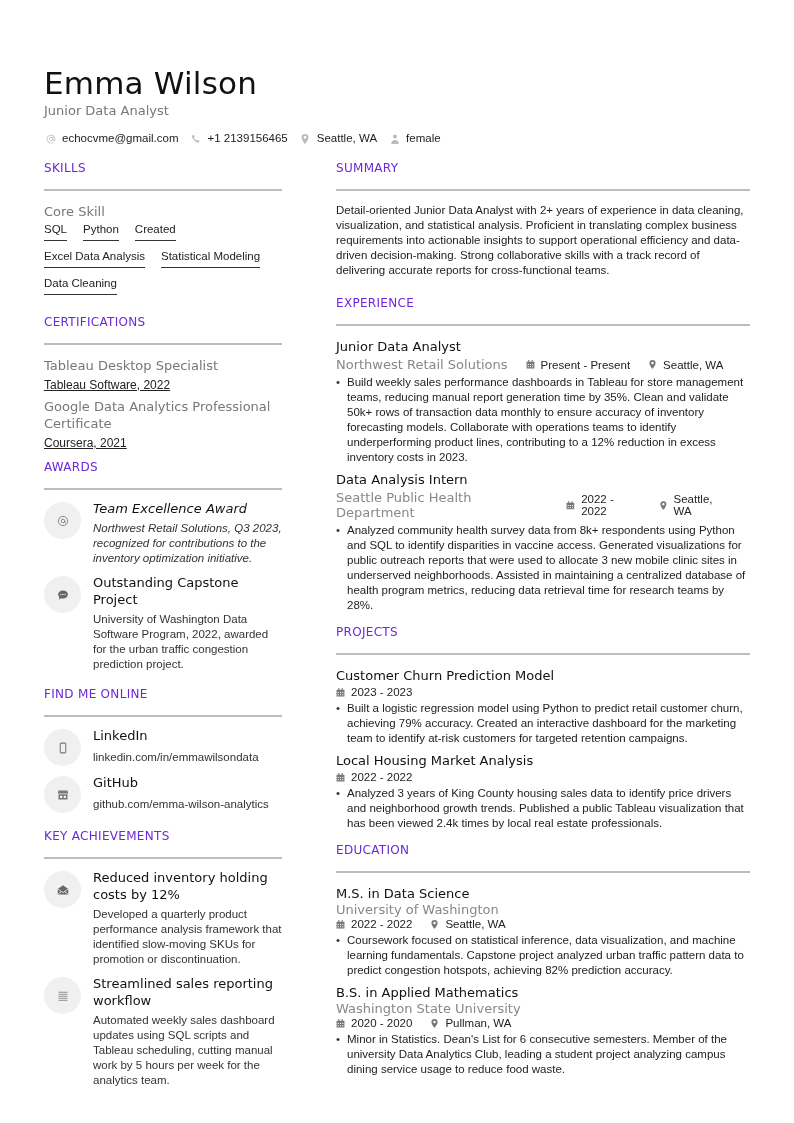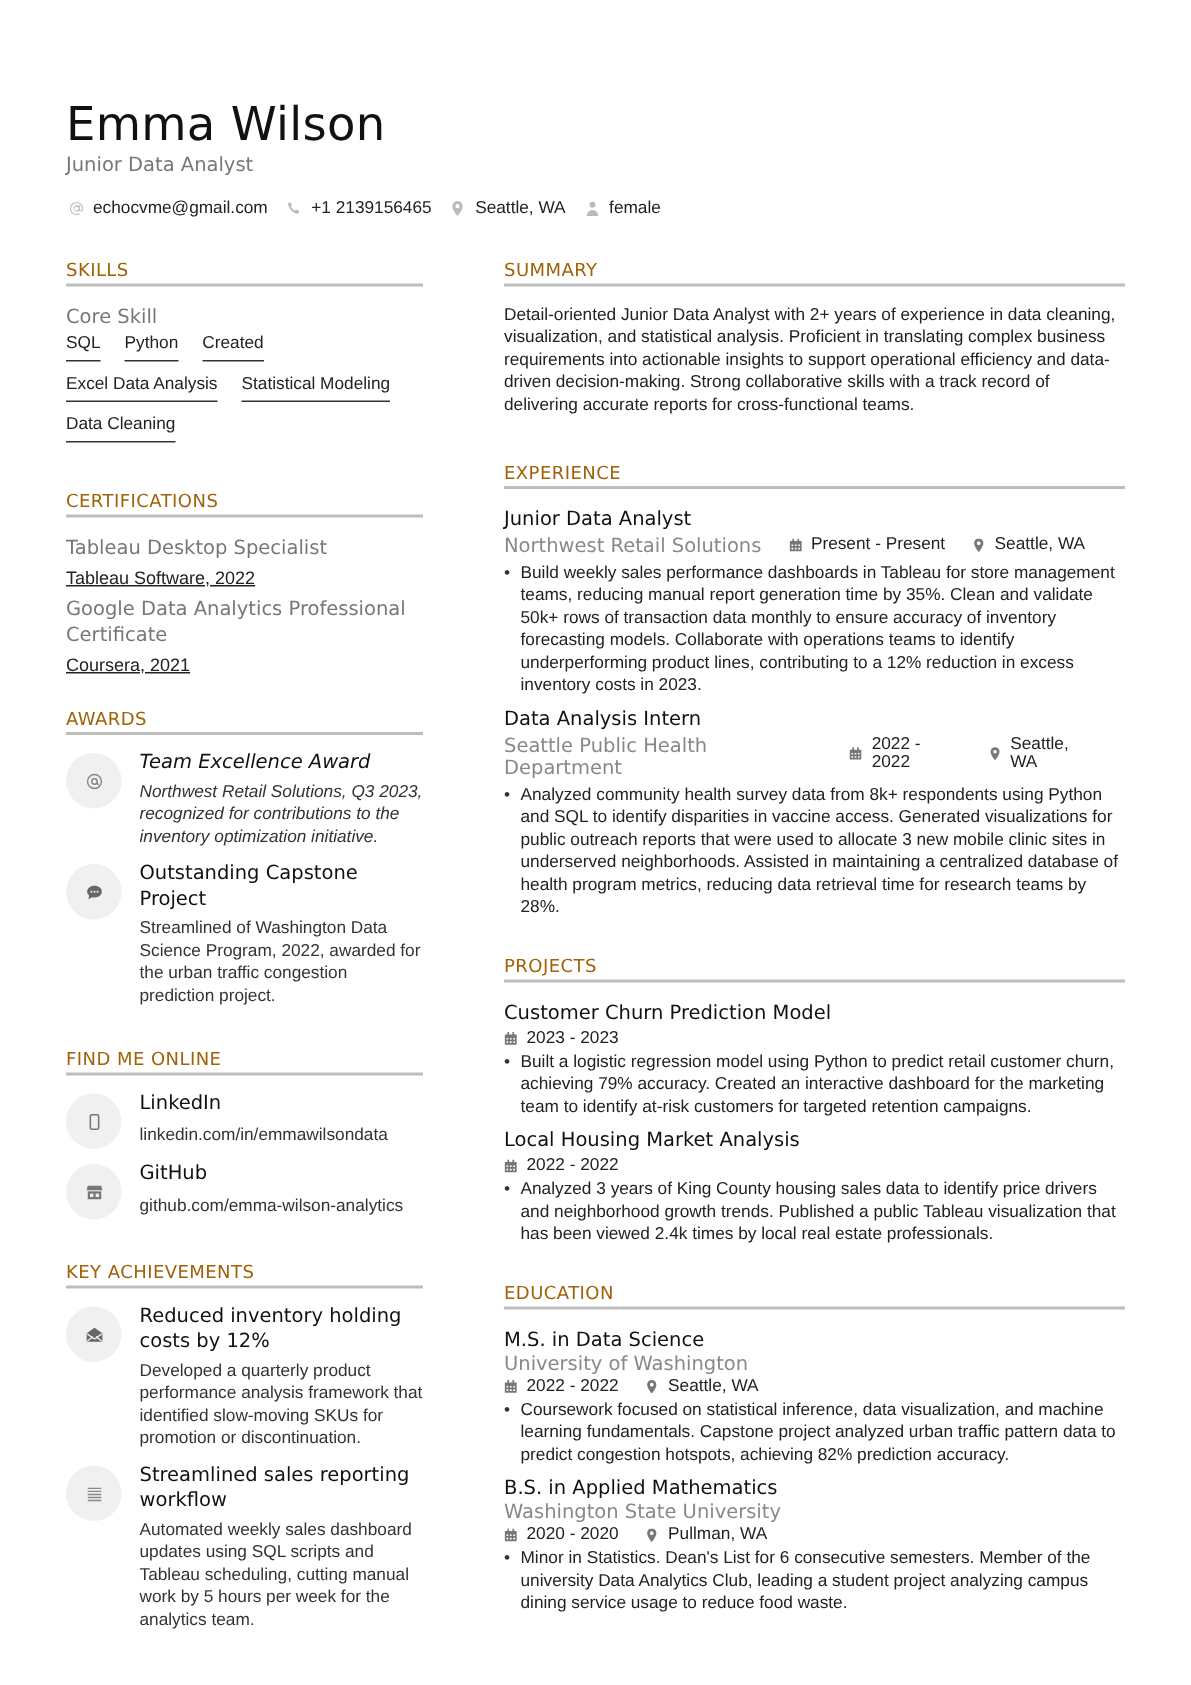"echocvme@gmail.com" .contact { align-items: center -> flex-start }
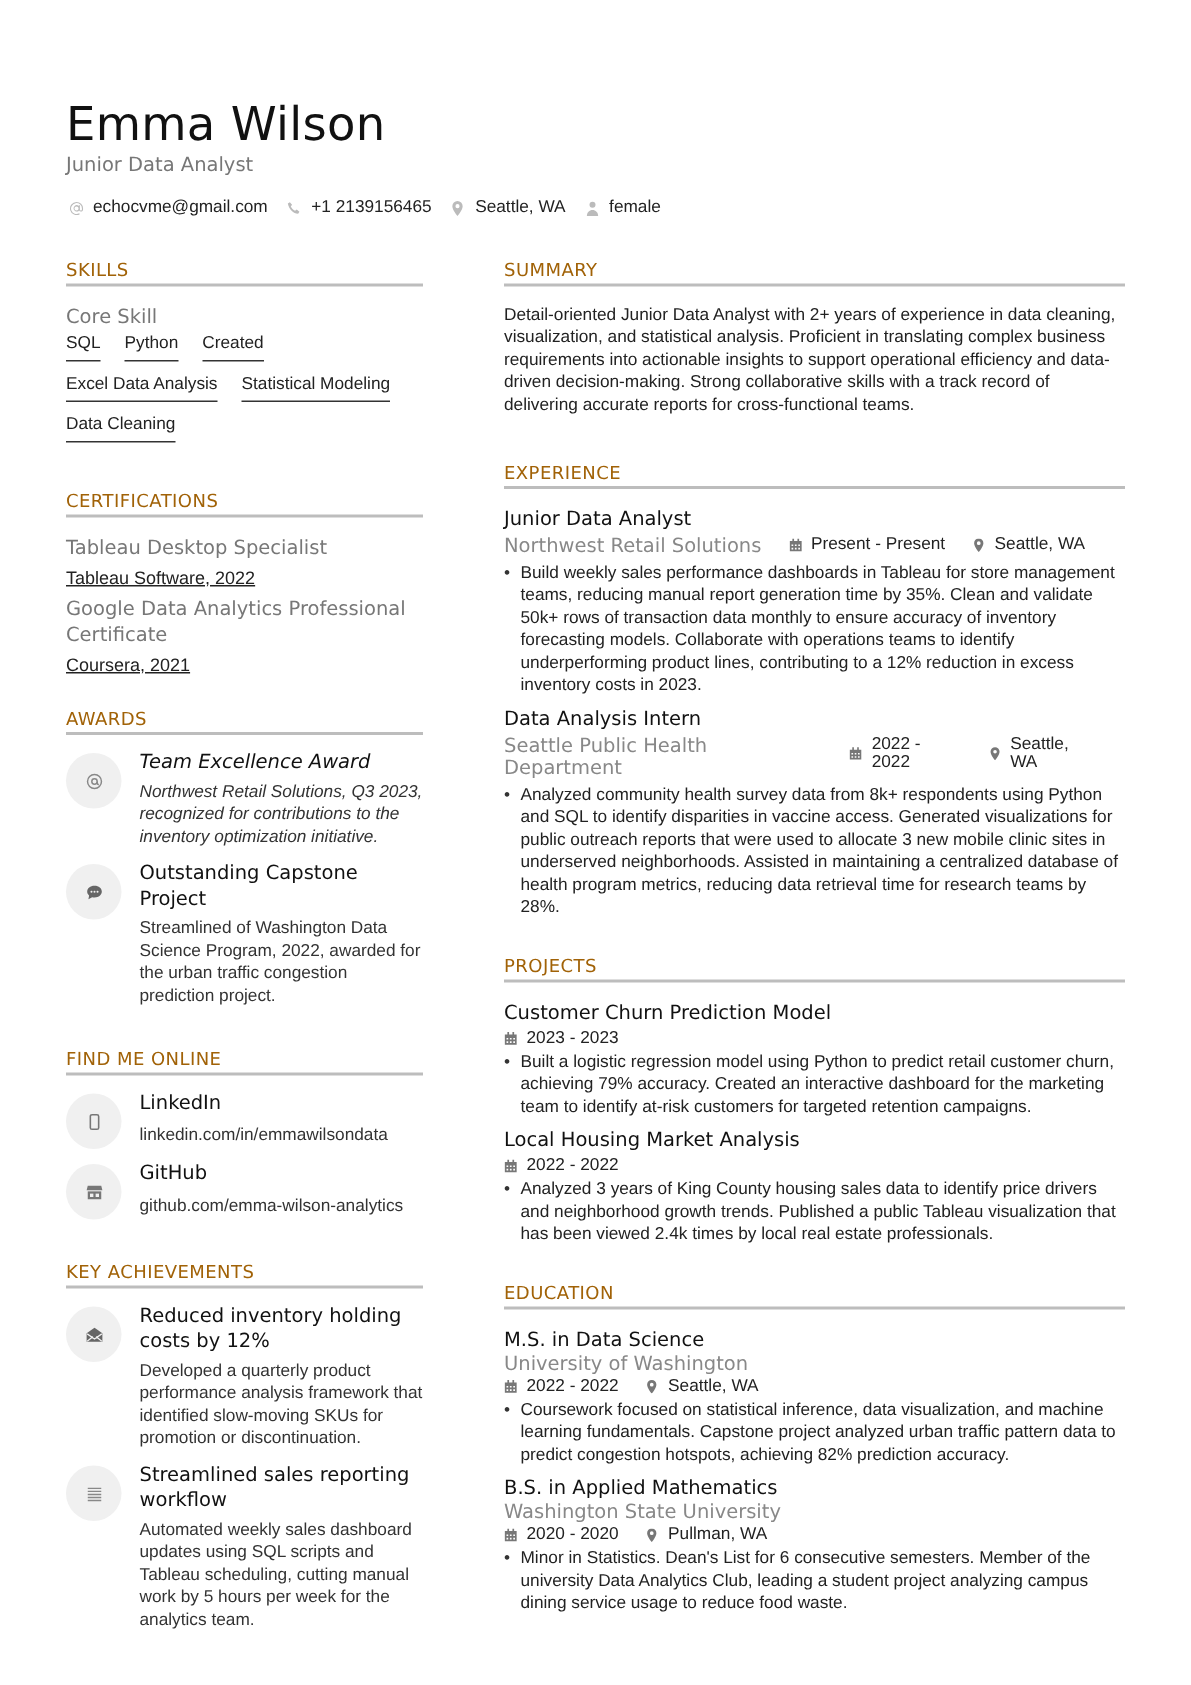"SKILLS" .sec-title { color: #a16207 -> #6d28d9; padding-bottom: 2px -> 14px }
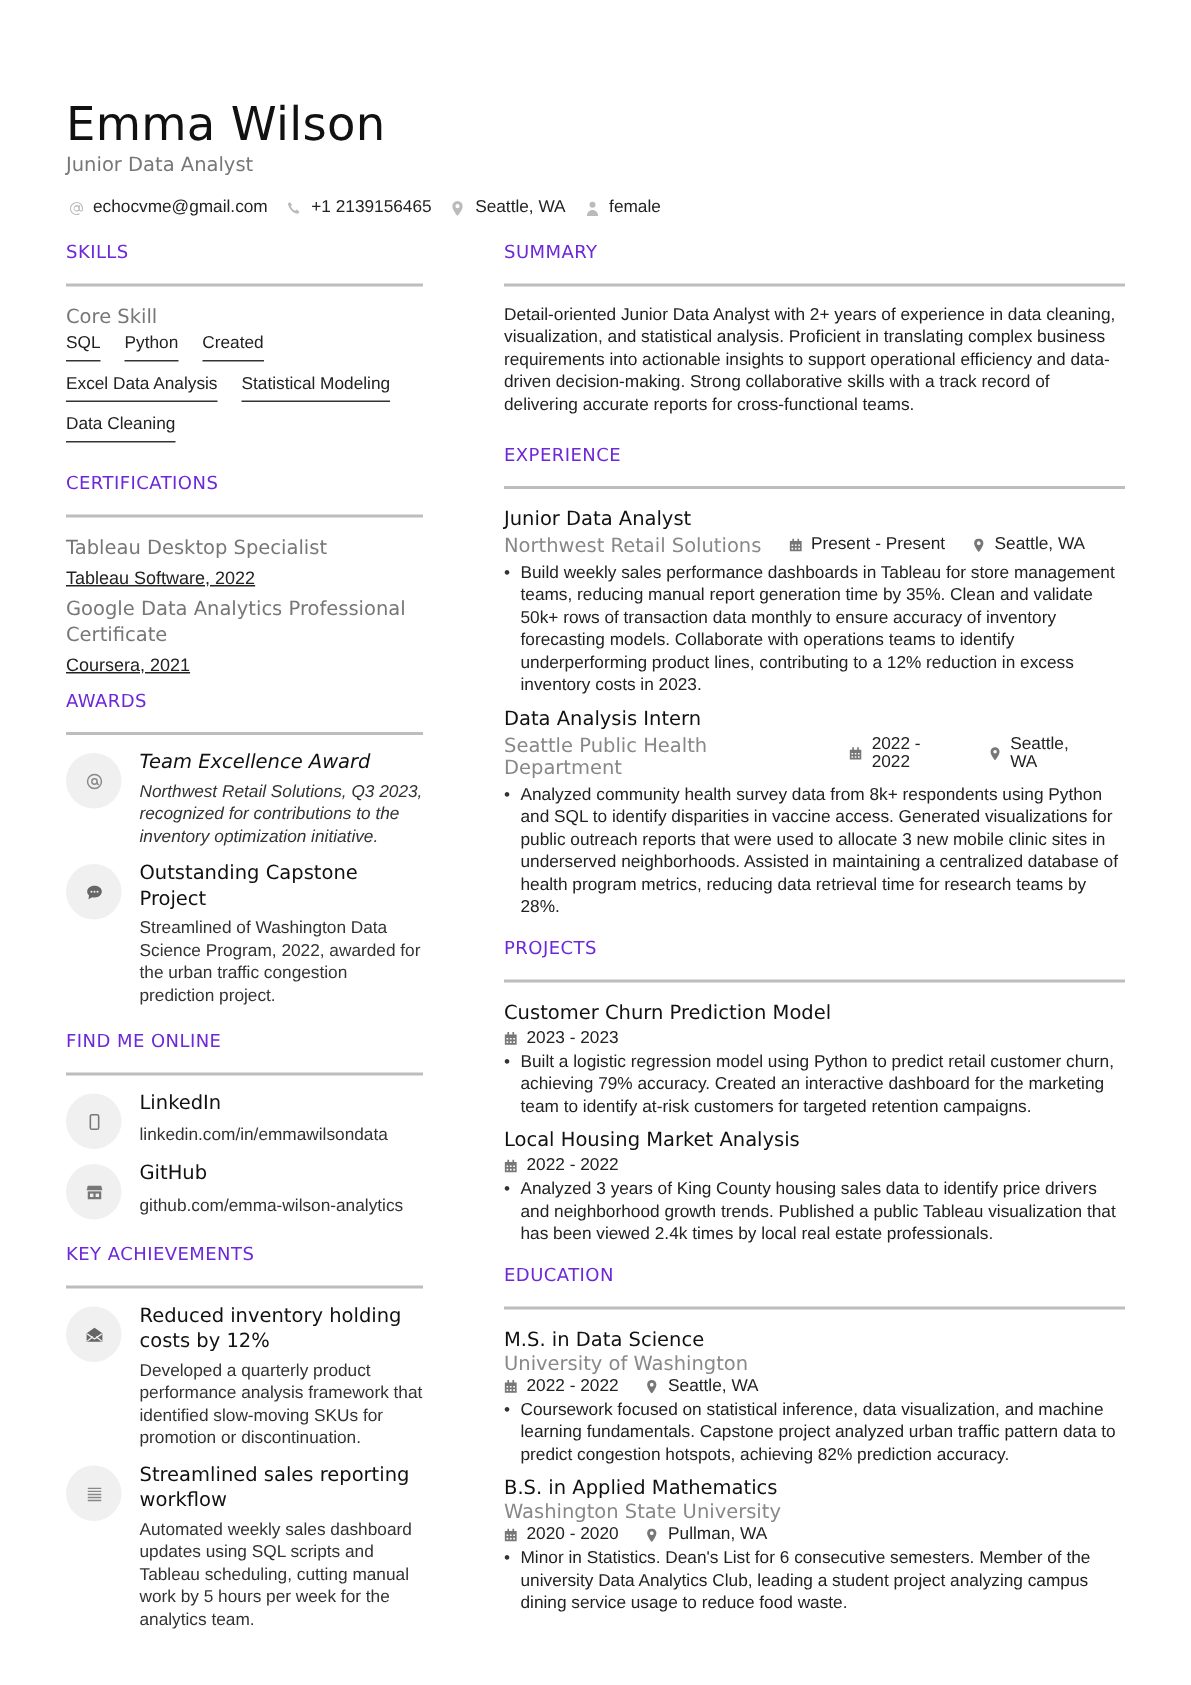"Northwest Retail Solutions" .entry-meta { align-items: flex-start -> center }
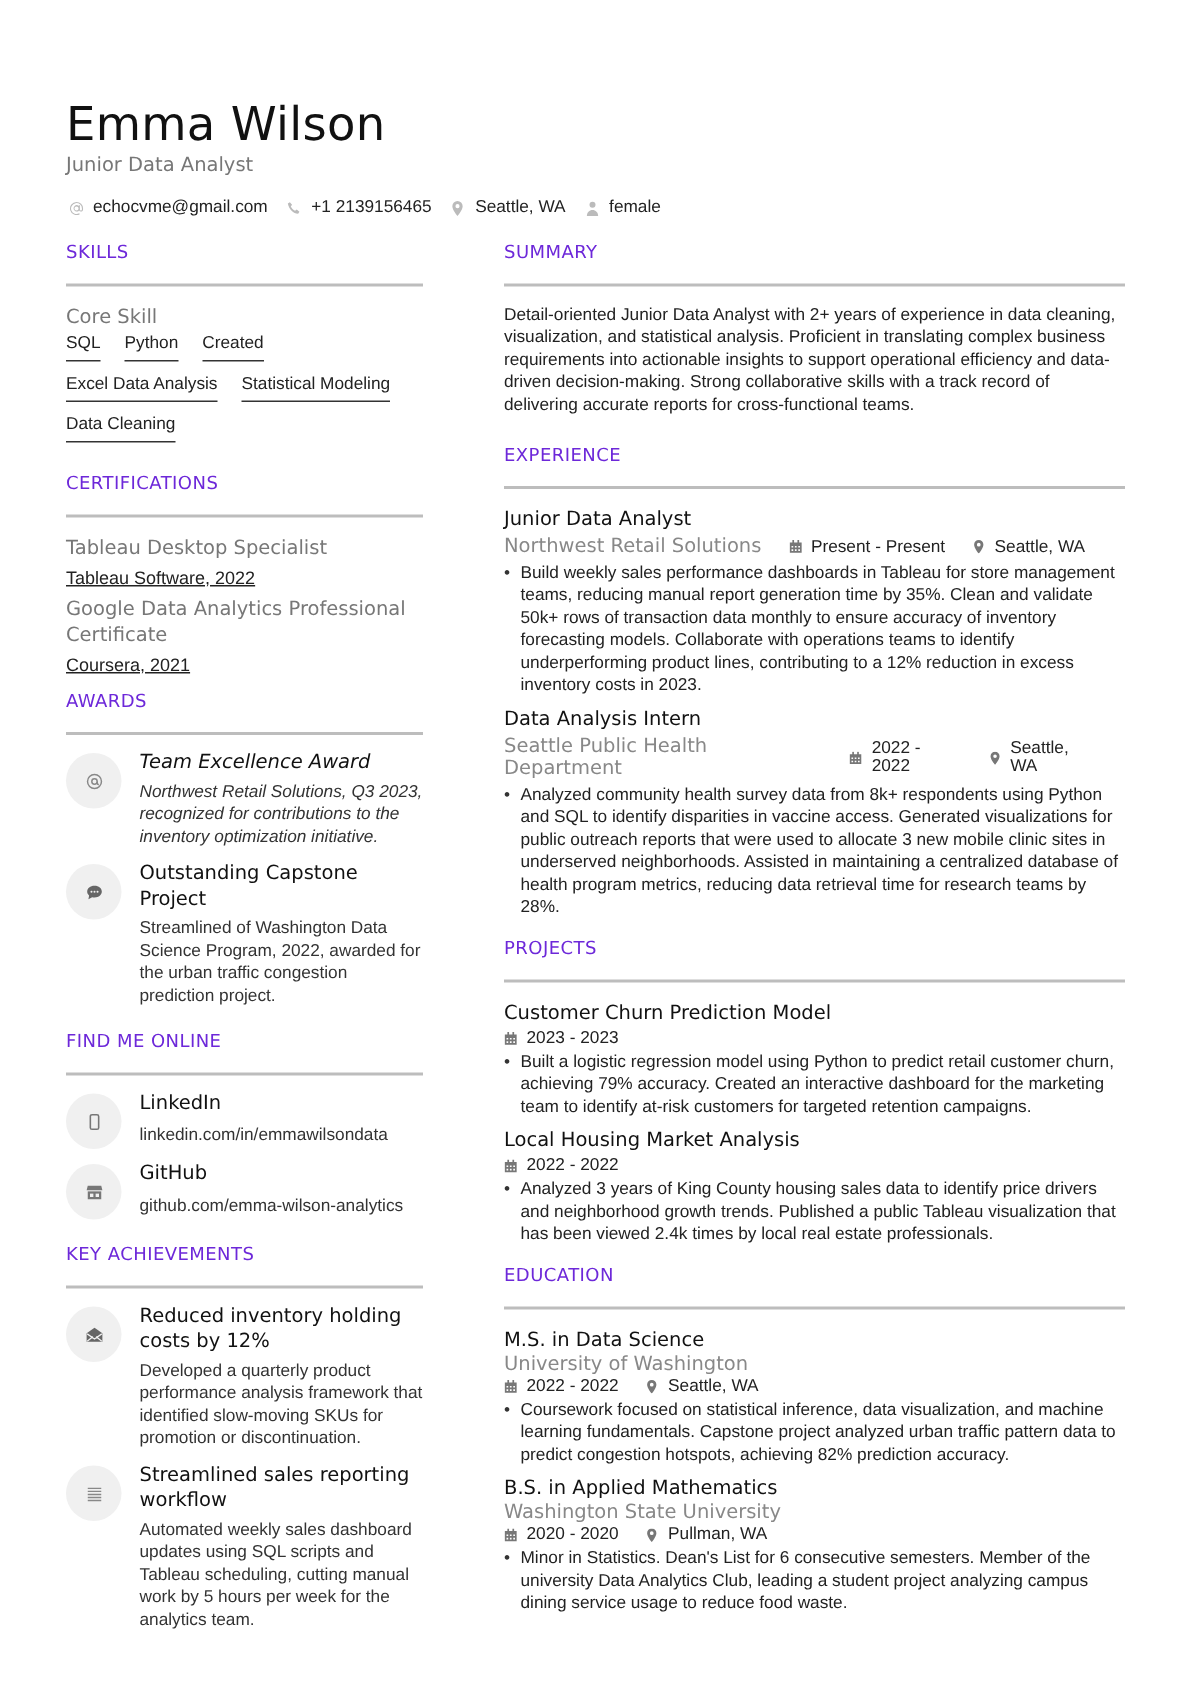"Streamlined of Washington Data Science" div.ii-desc { text: Streamlined of Washington Data Science -> University of Washington Data Software }
